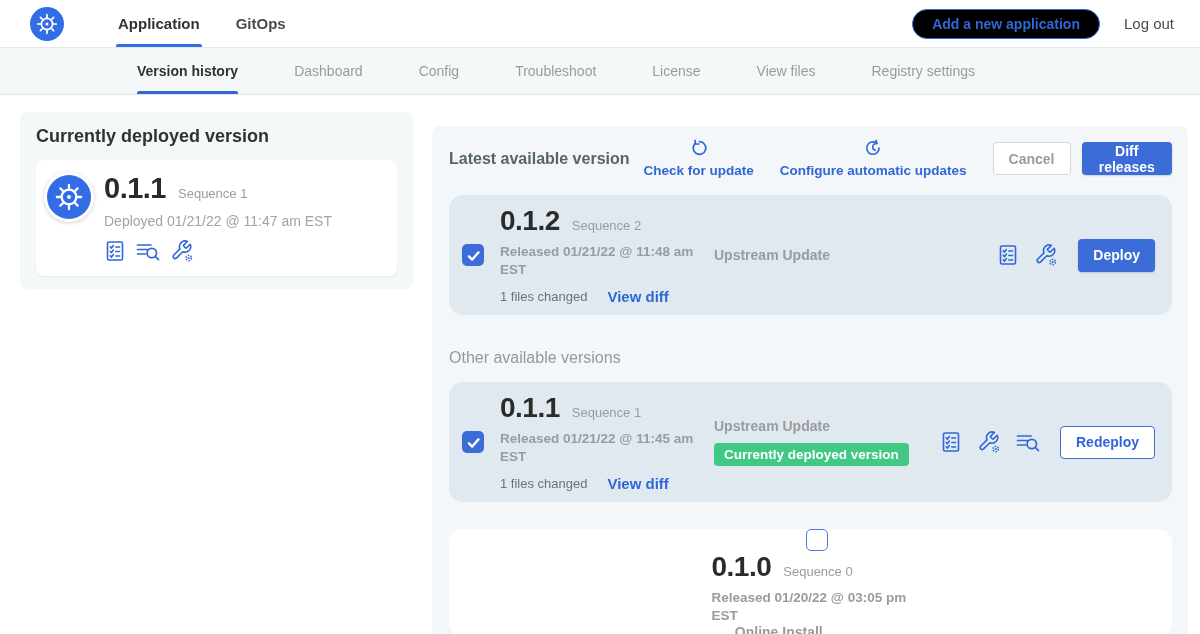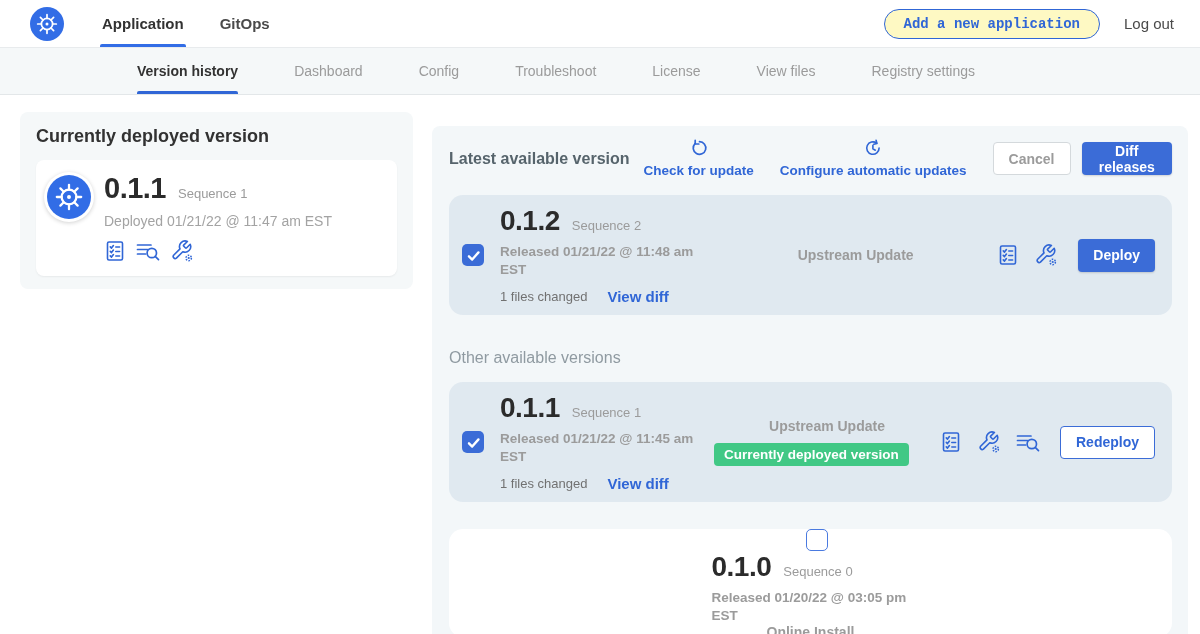"Application" .topnav { gap: none -> 16px }
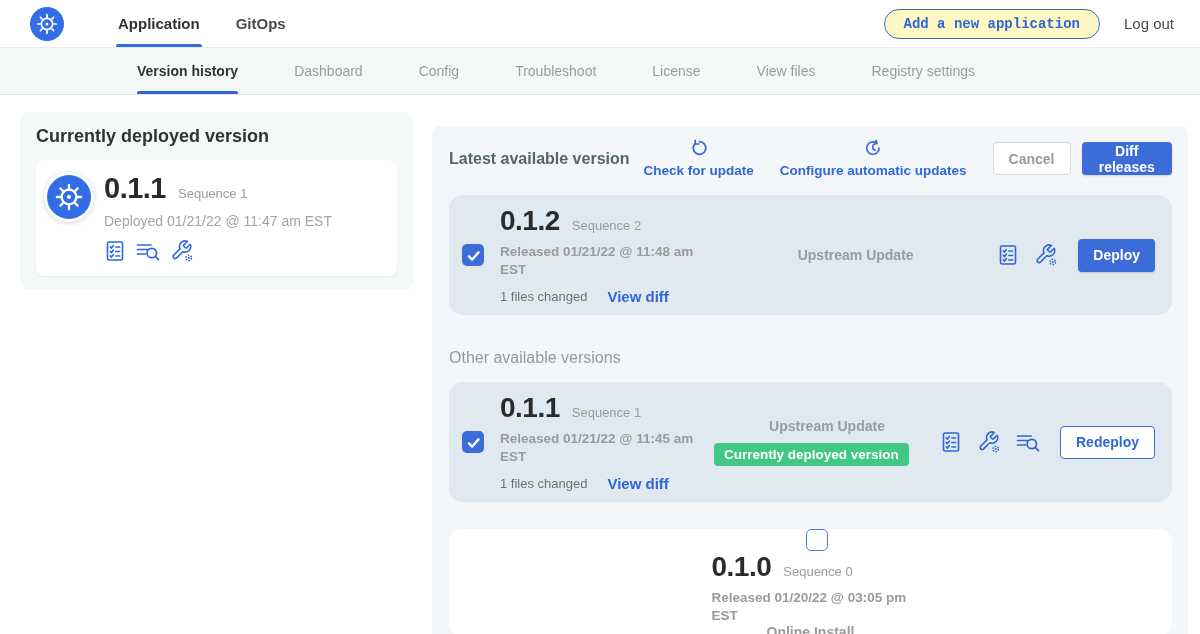"Add a new application" .pill-btn { background: #fef9c3 -> #000000; font-family: Liberation Mono, monospace -> Liberation Sans, sans-serif }
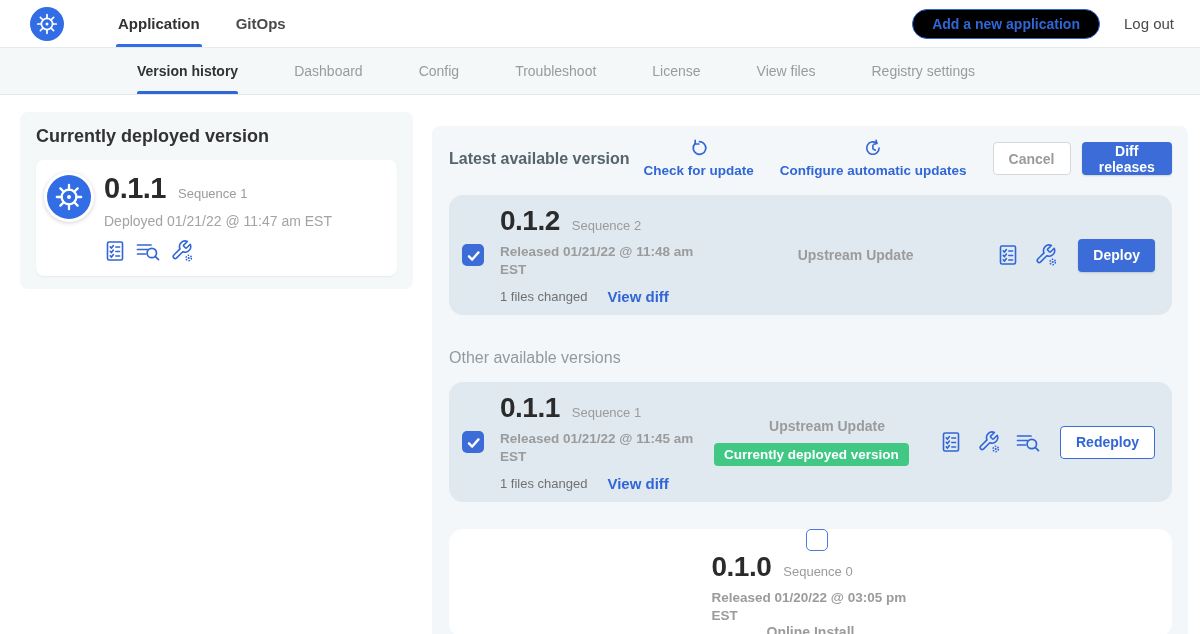"Upstream Update" .mid-col { text-align: center -> none }
